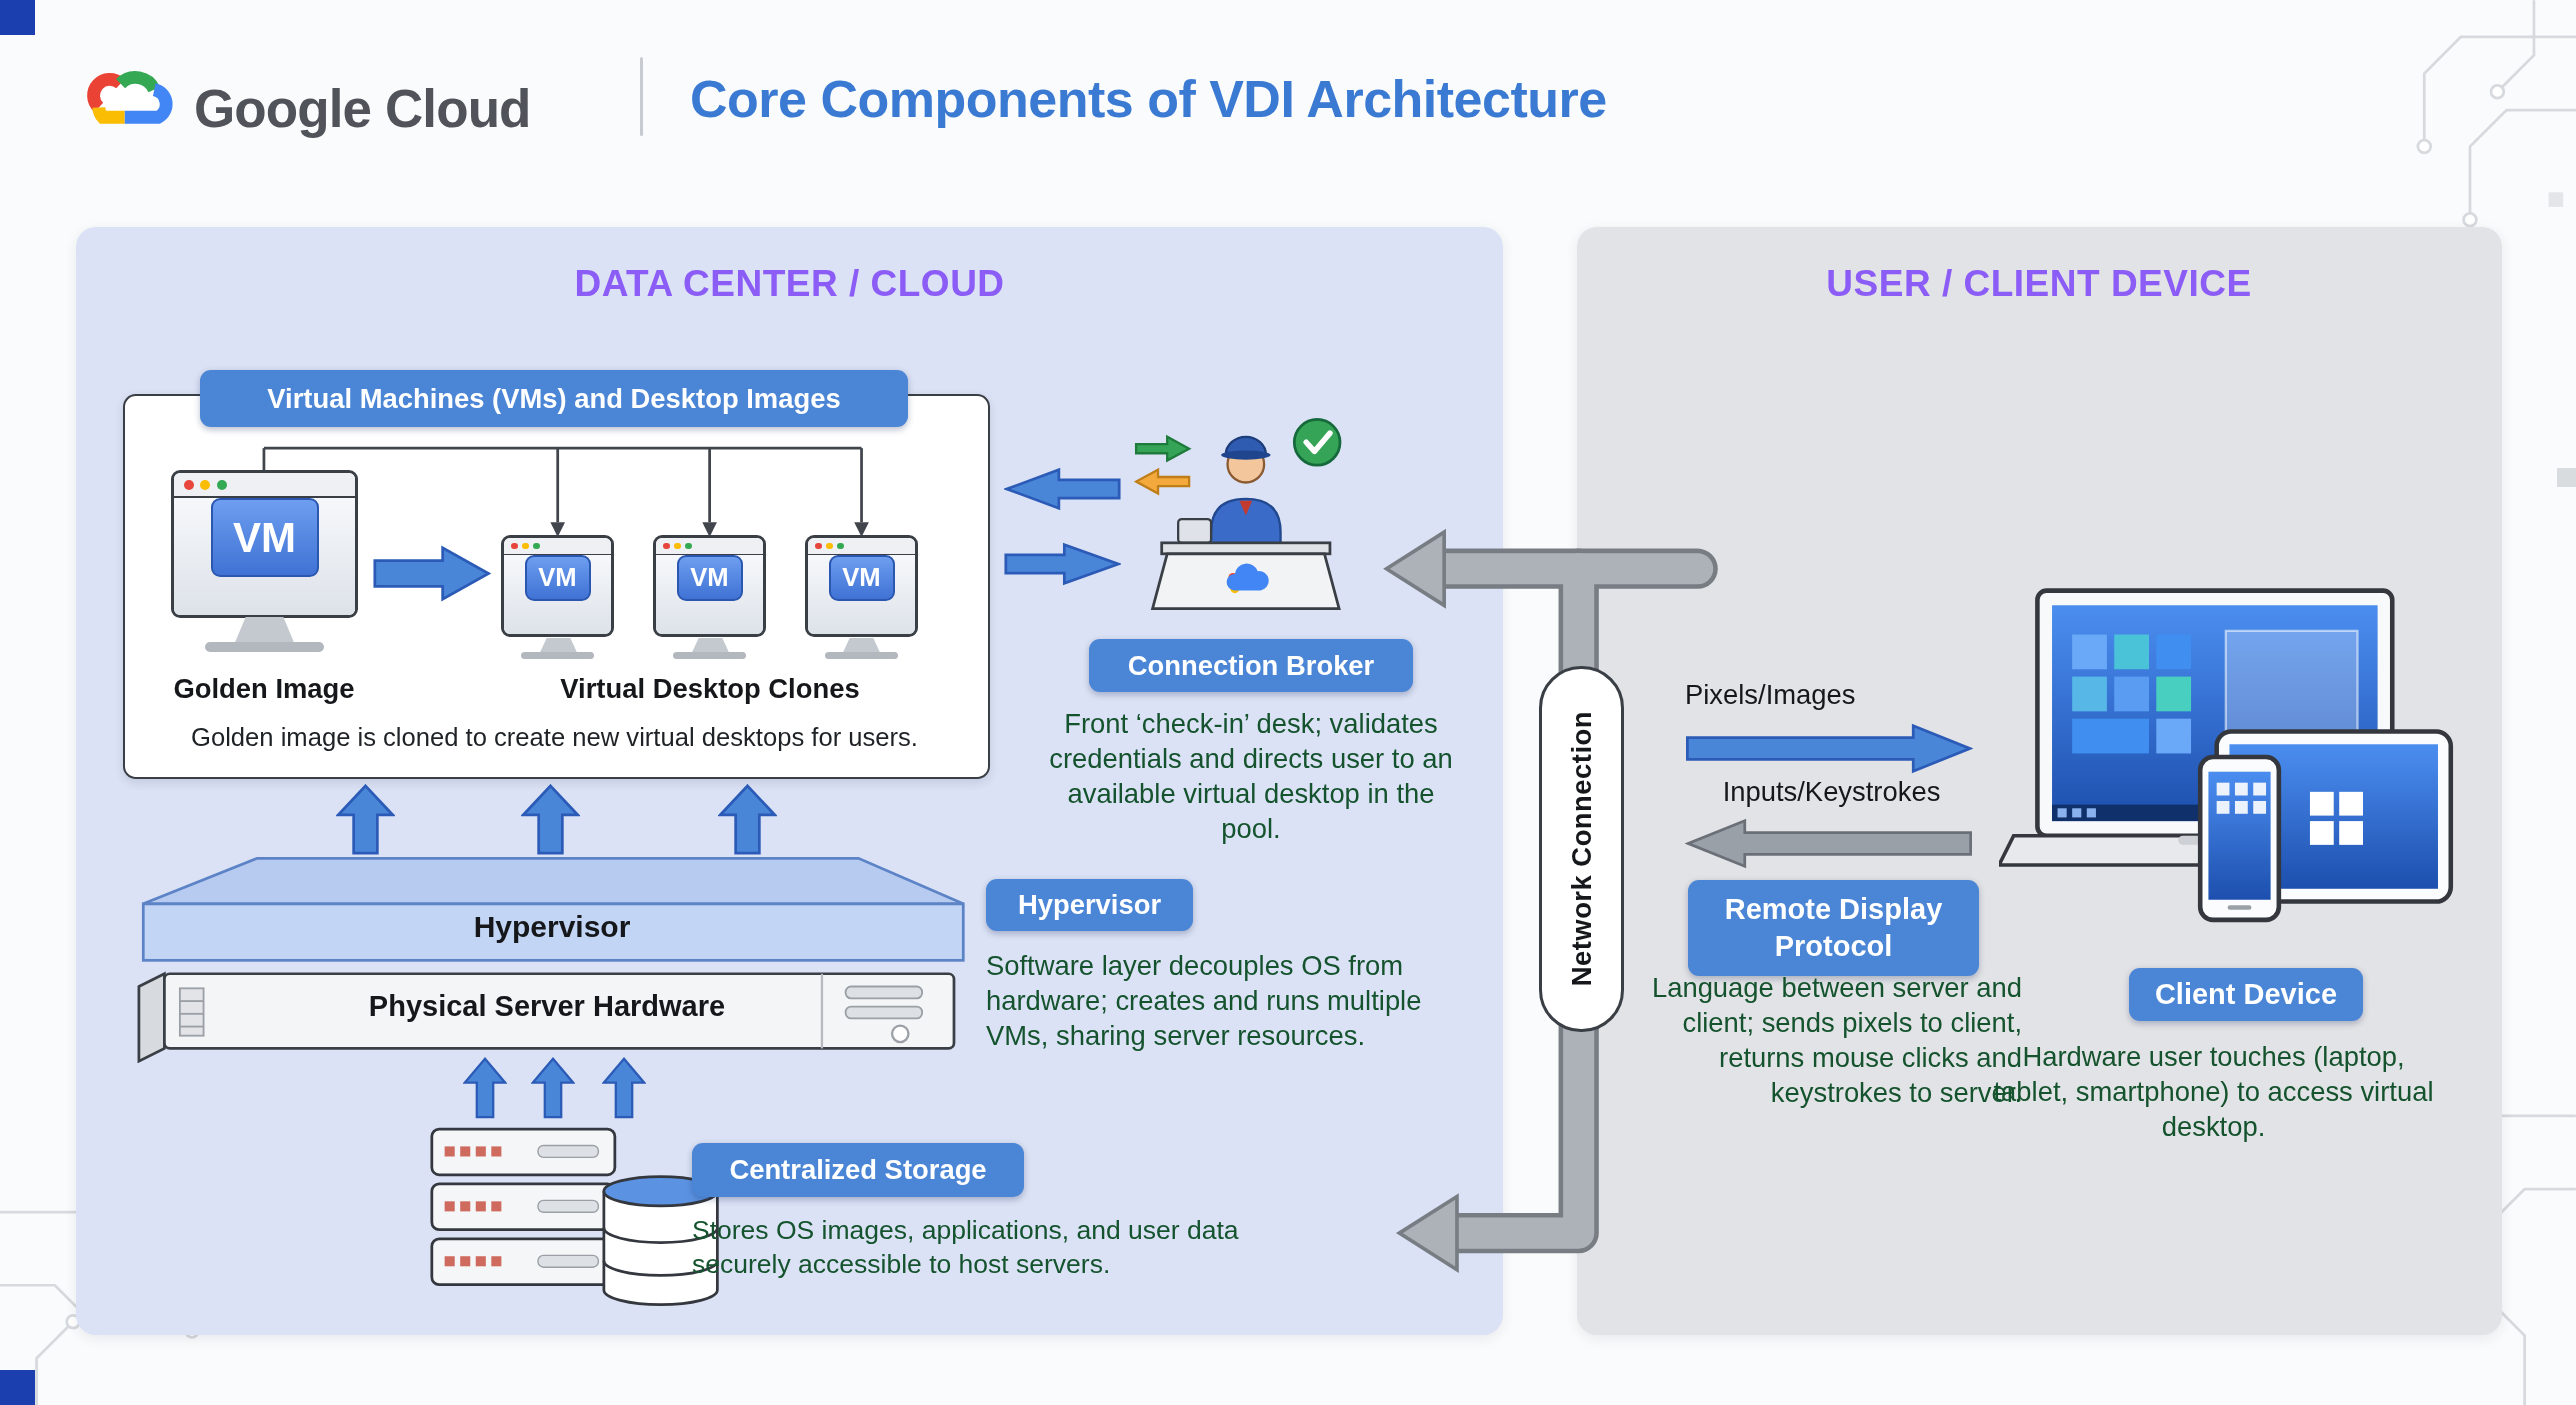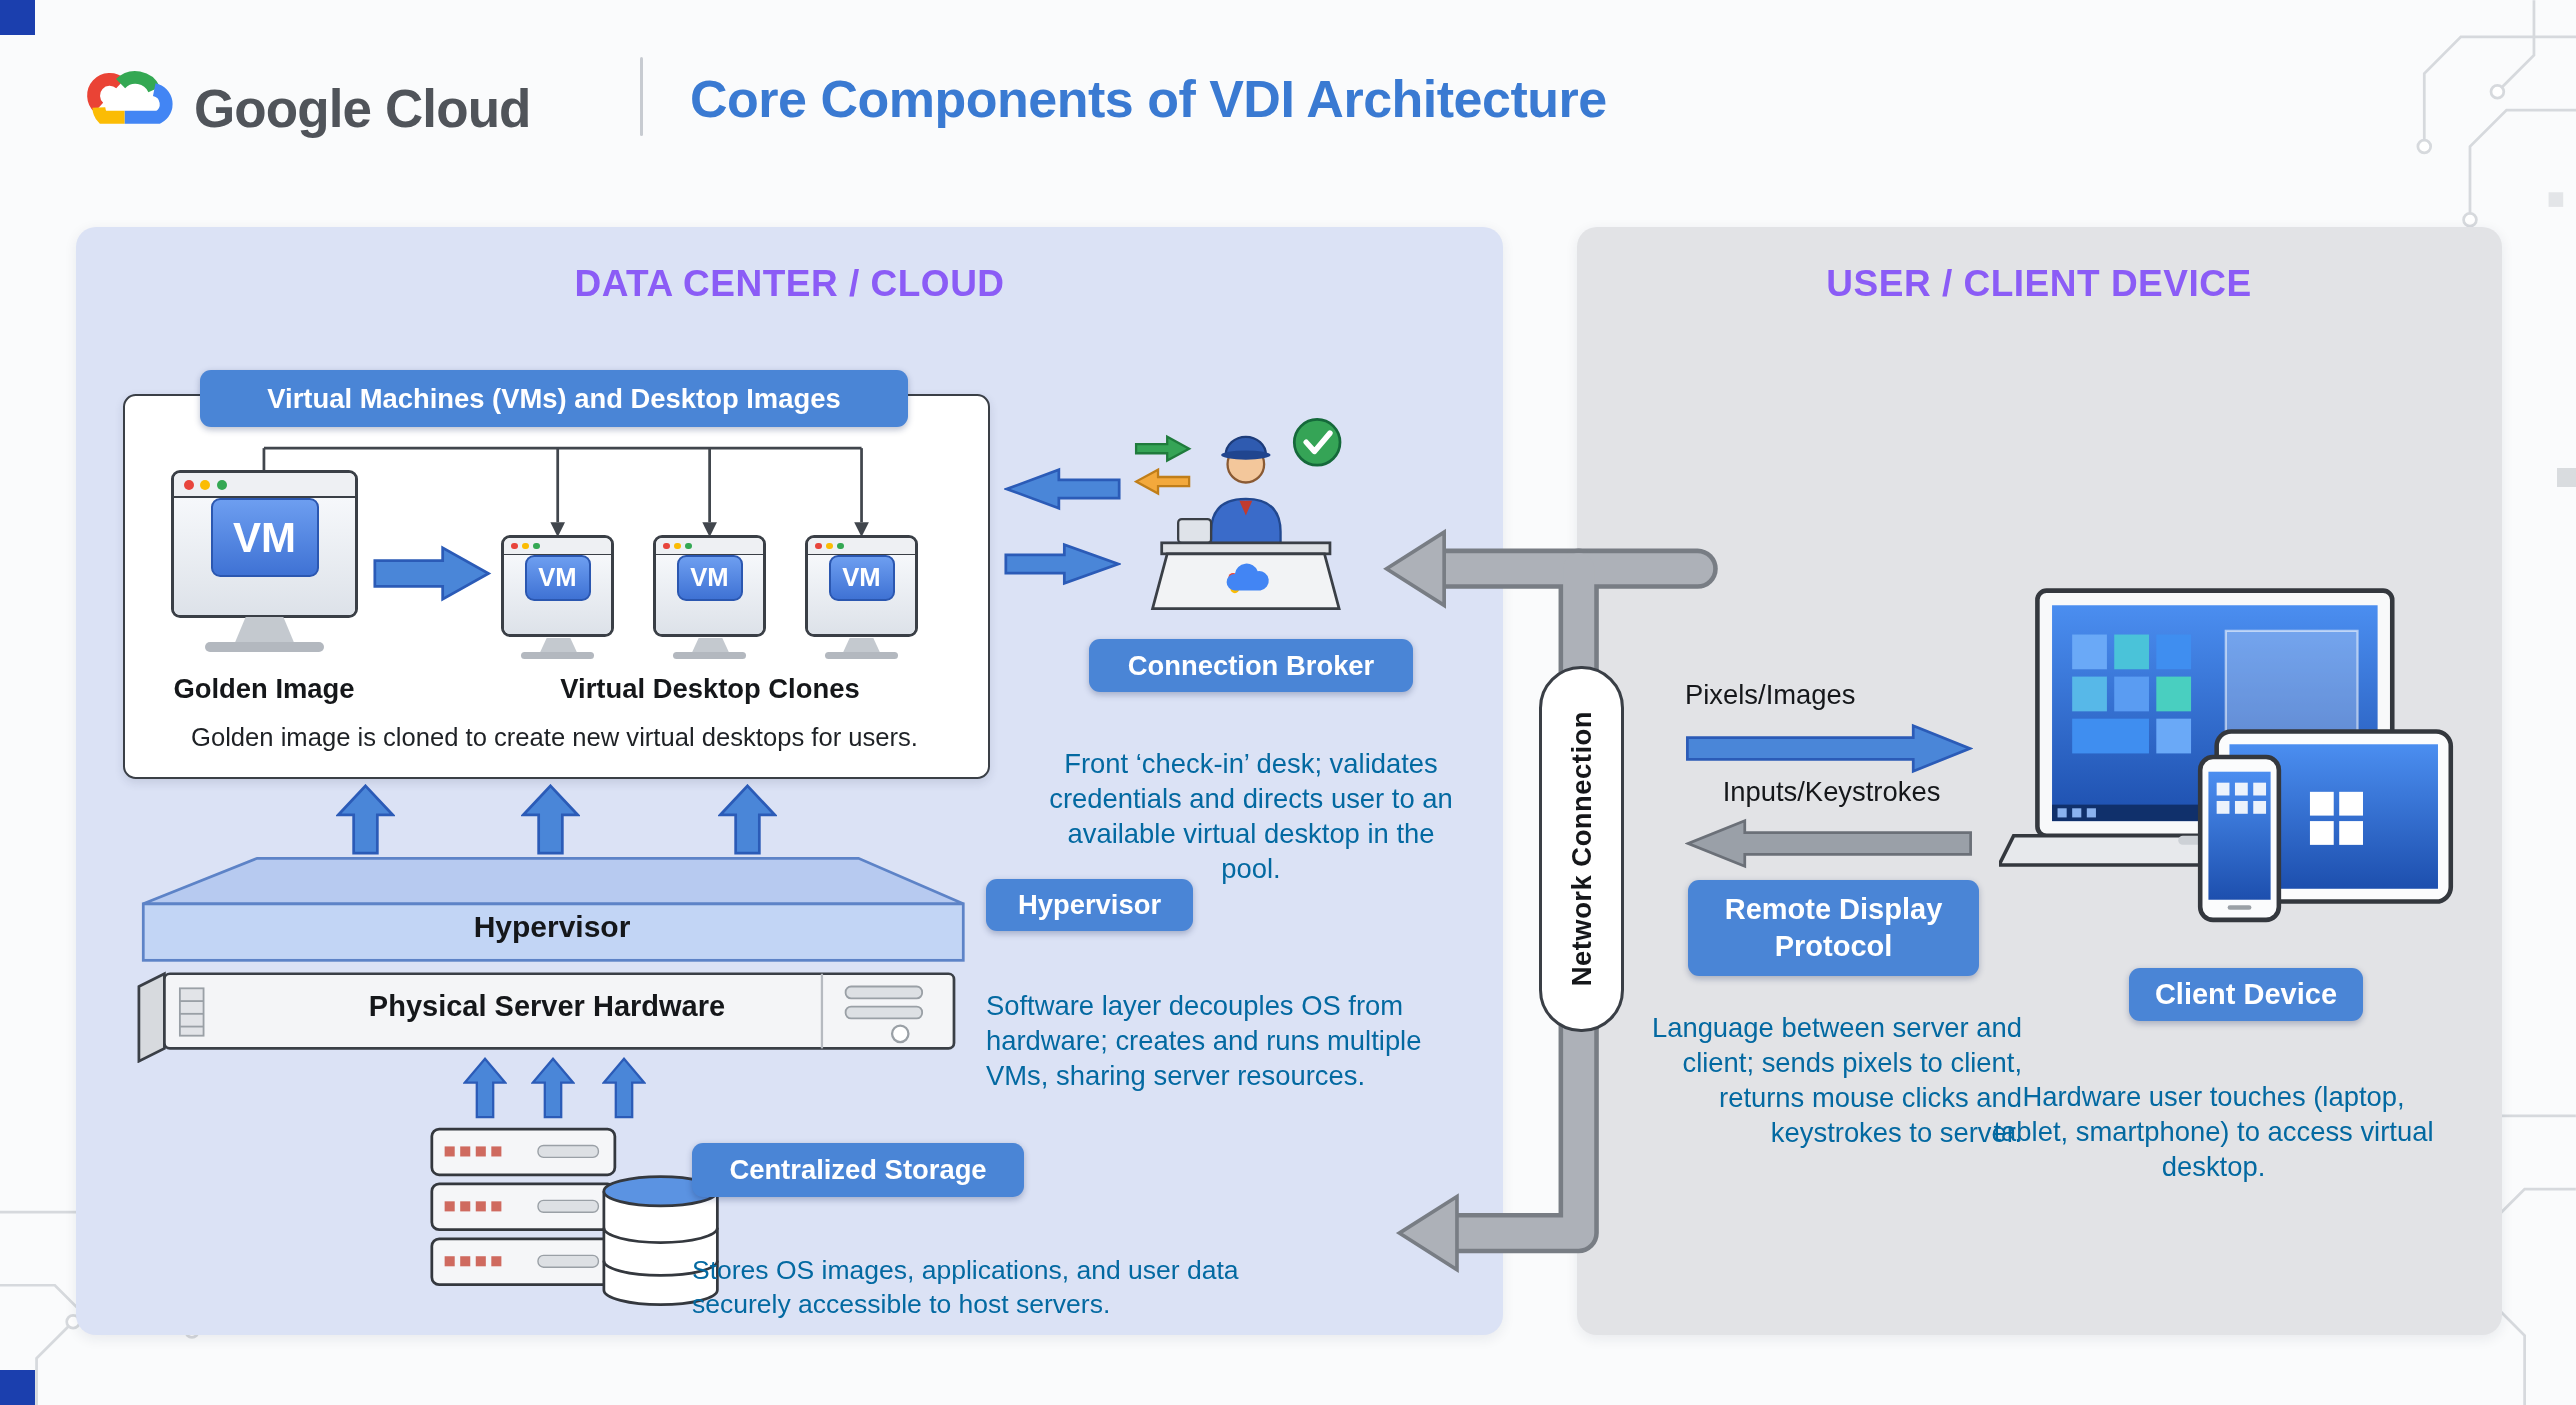"Front ‘check-in’ desk; validates" .cap { color: #0369a1 -> #14532d; margin-top: 40px -> none }
